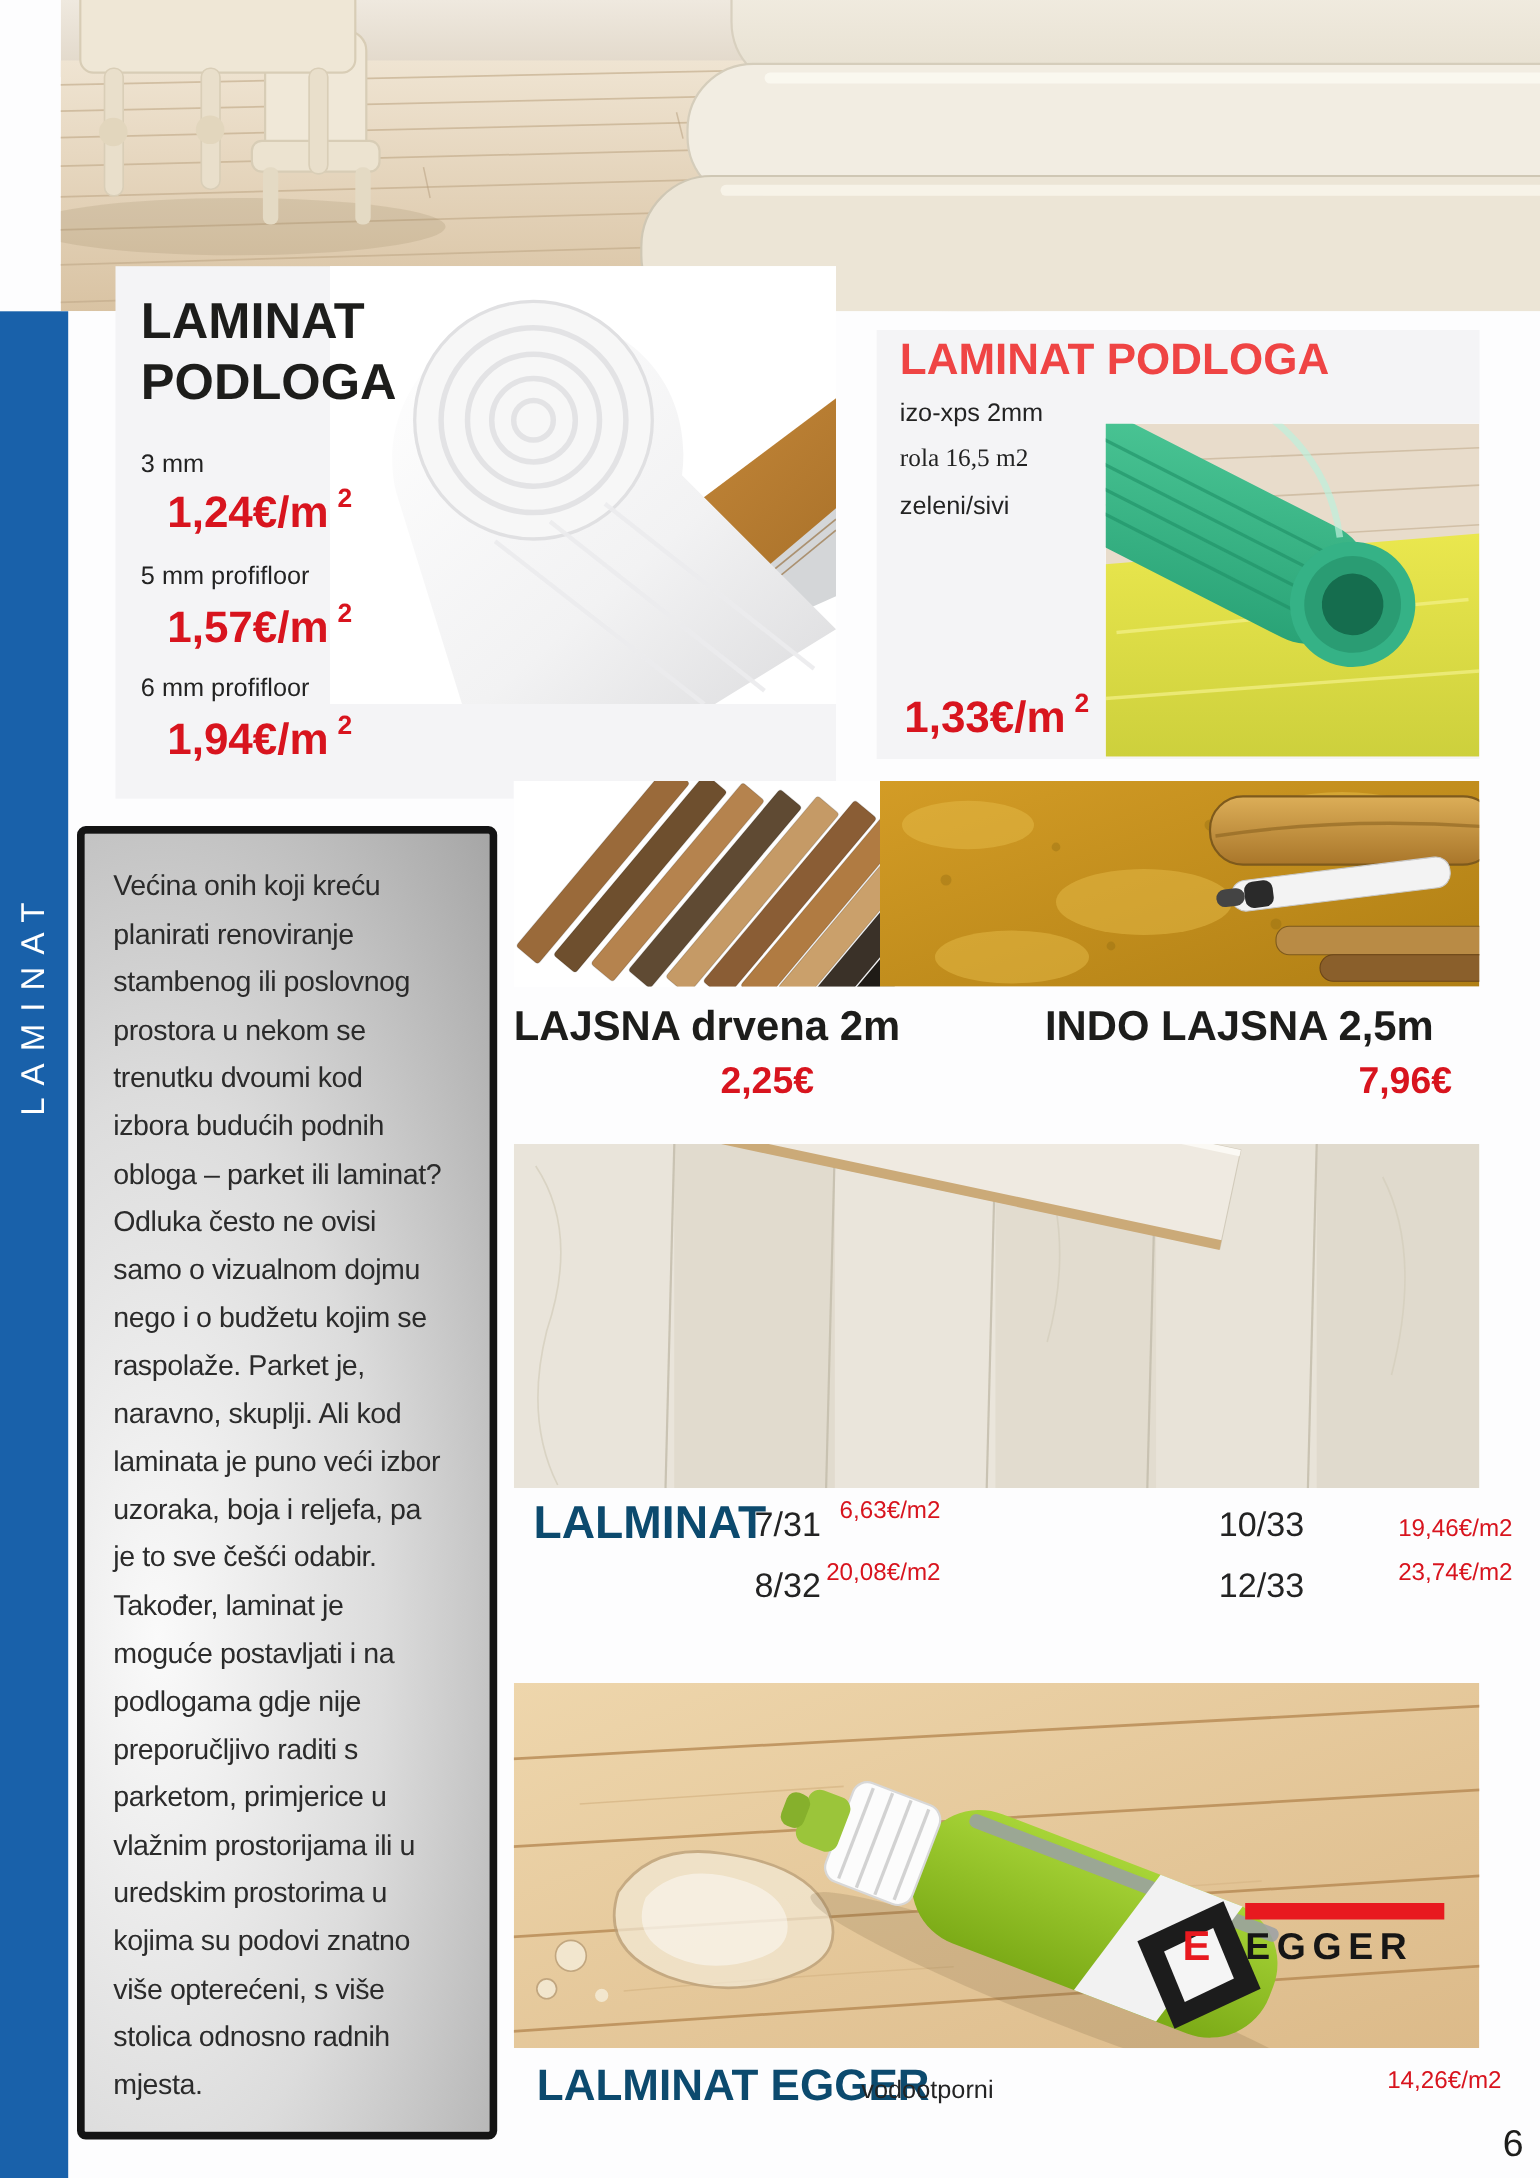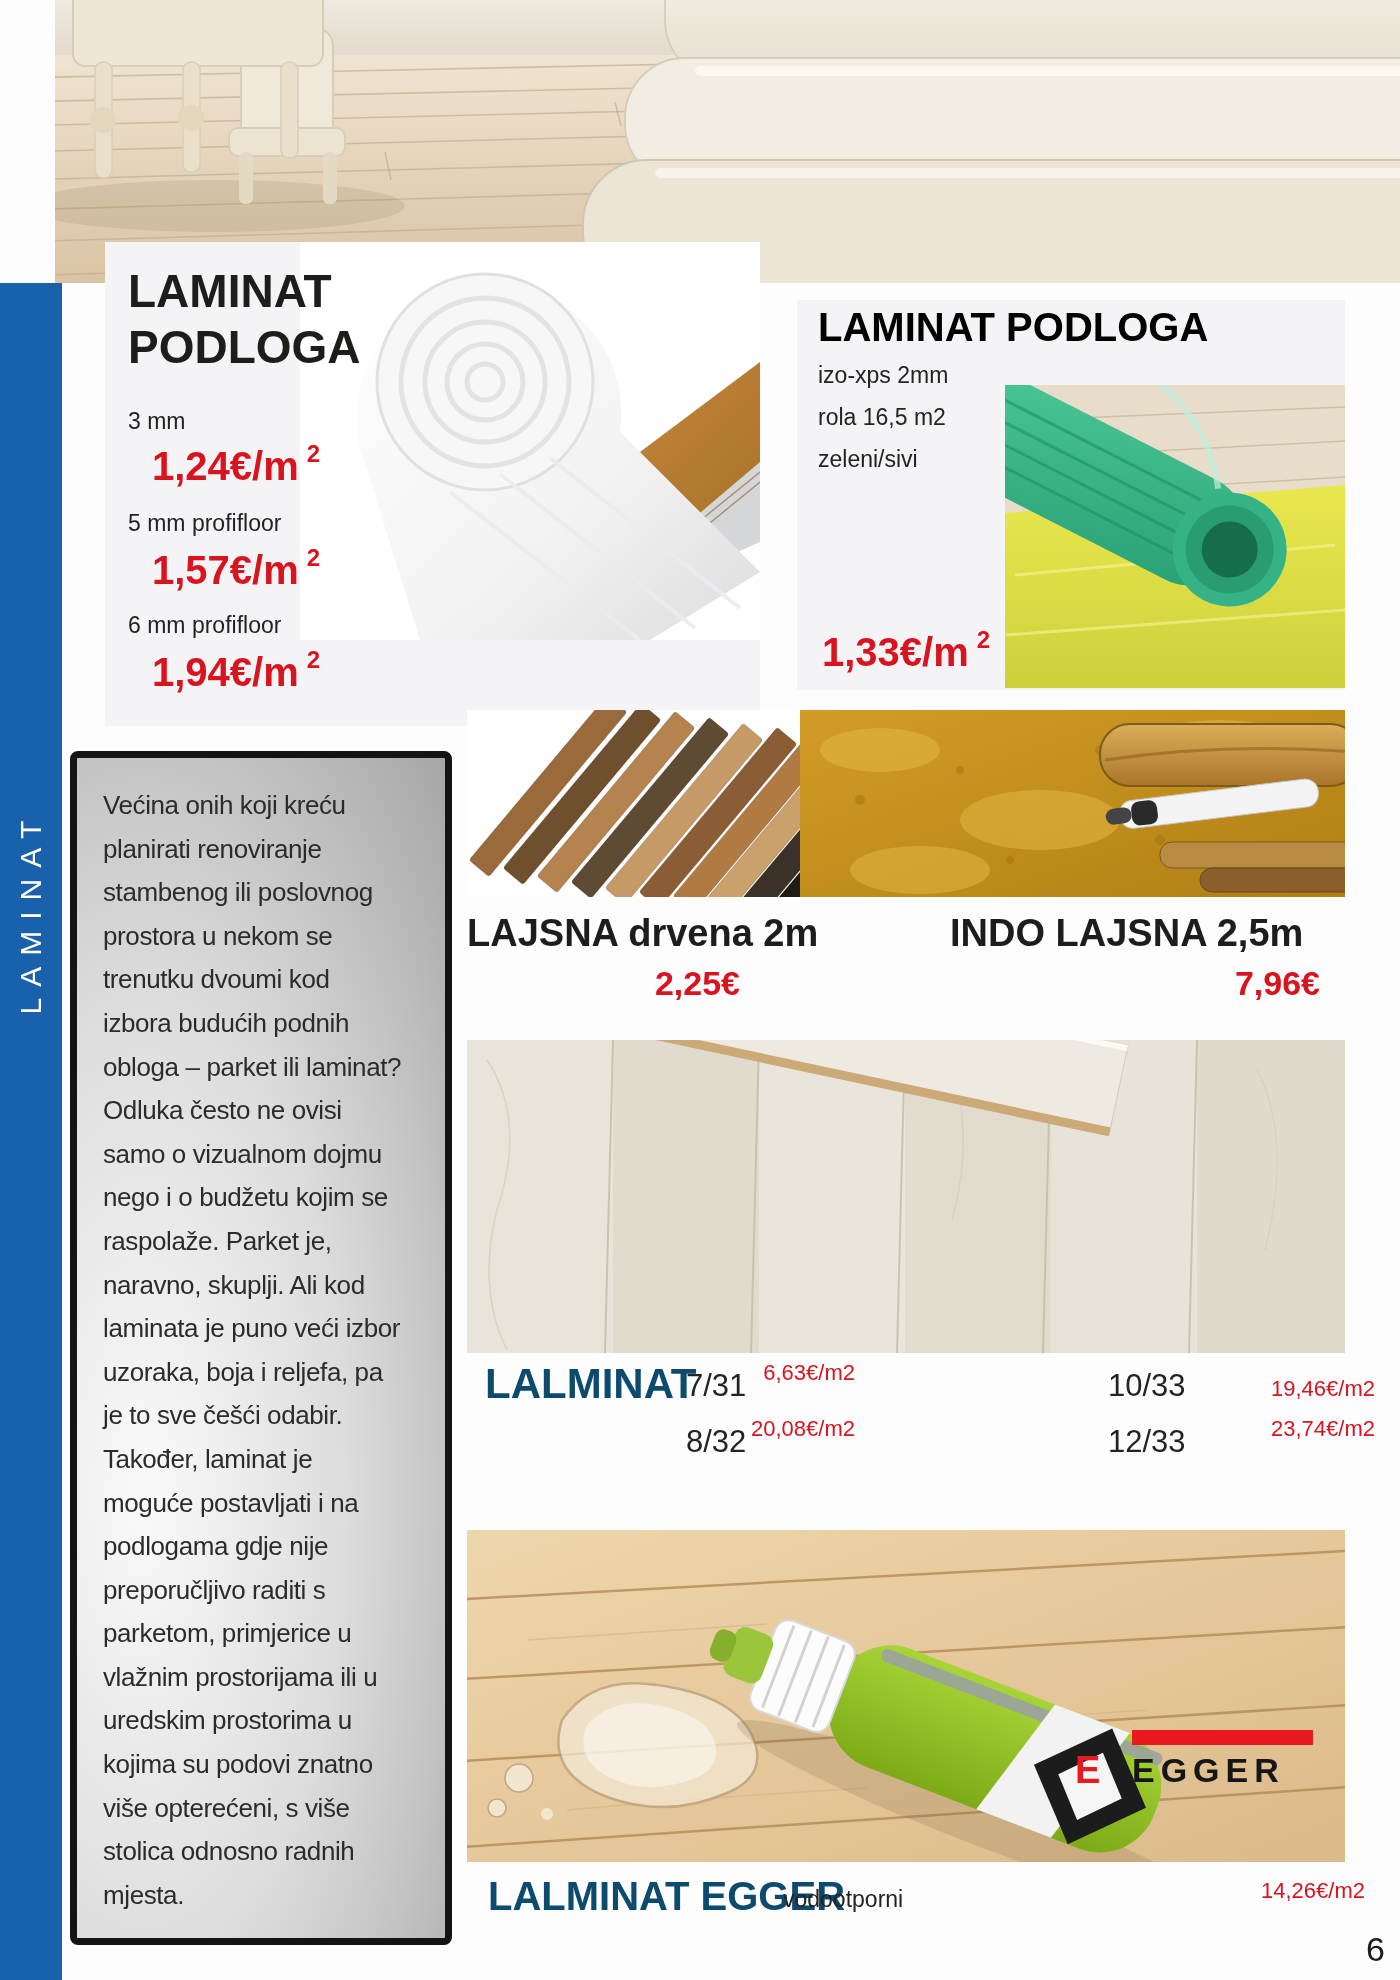"LAMINAT PODLOGA" .title-l { color: #000000 -> #ef4444 }
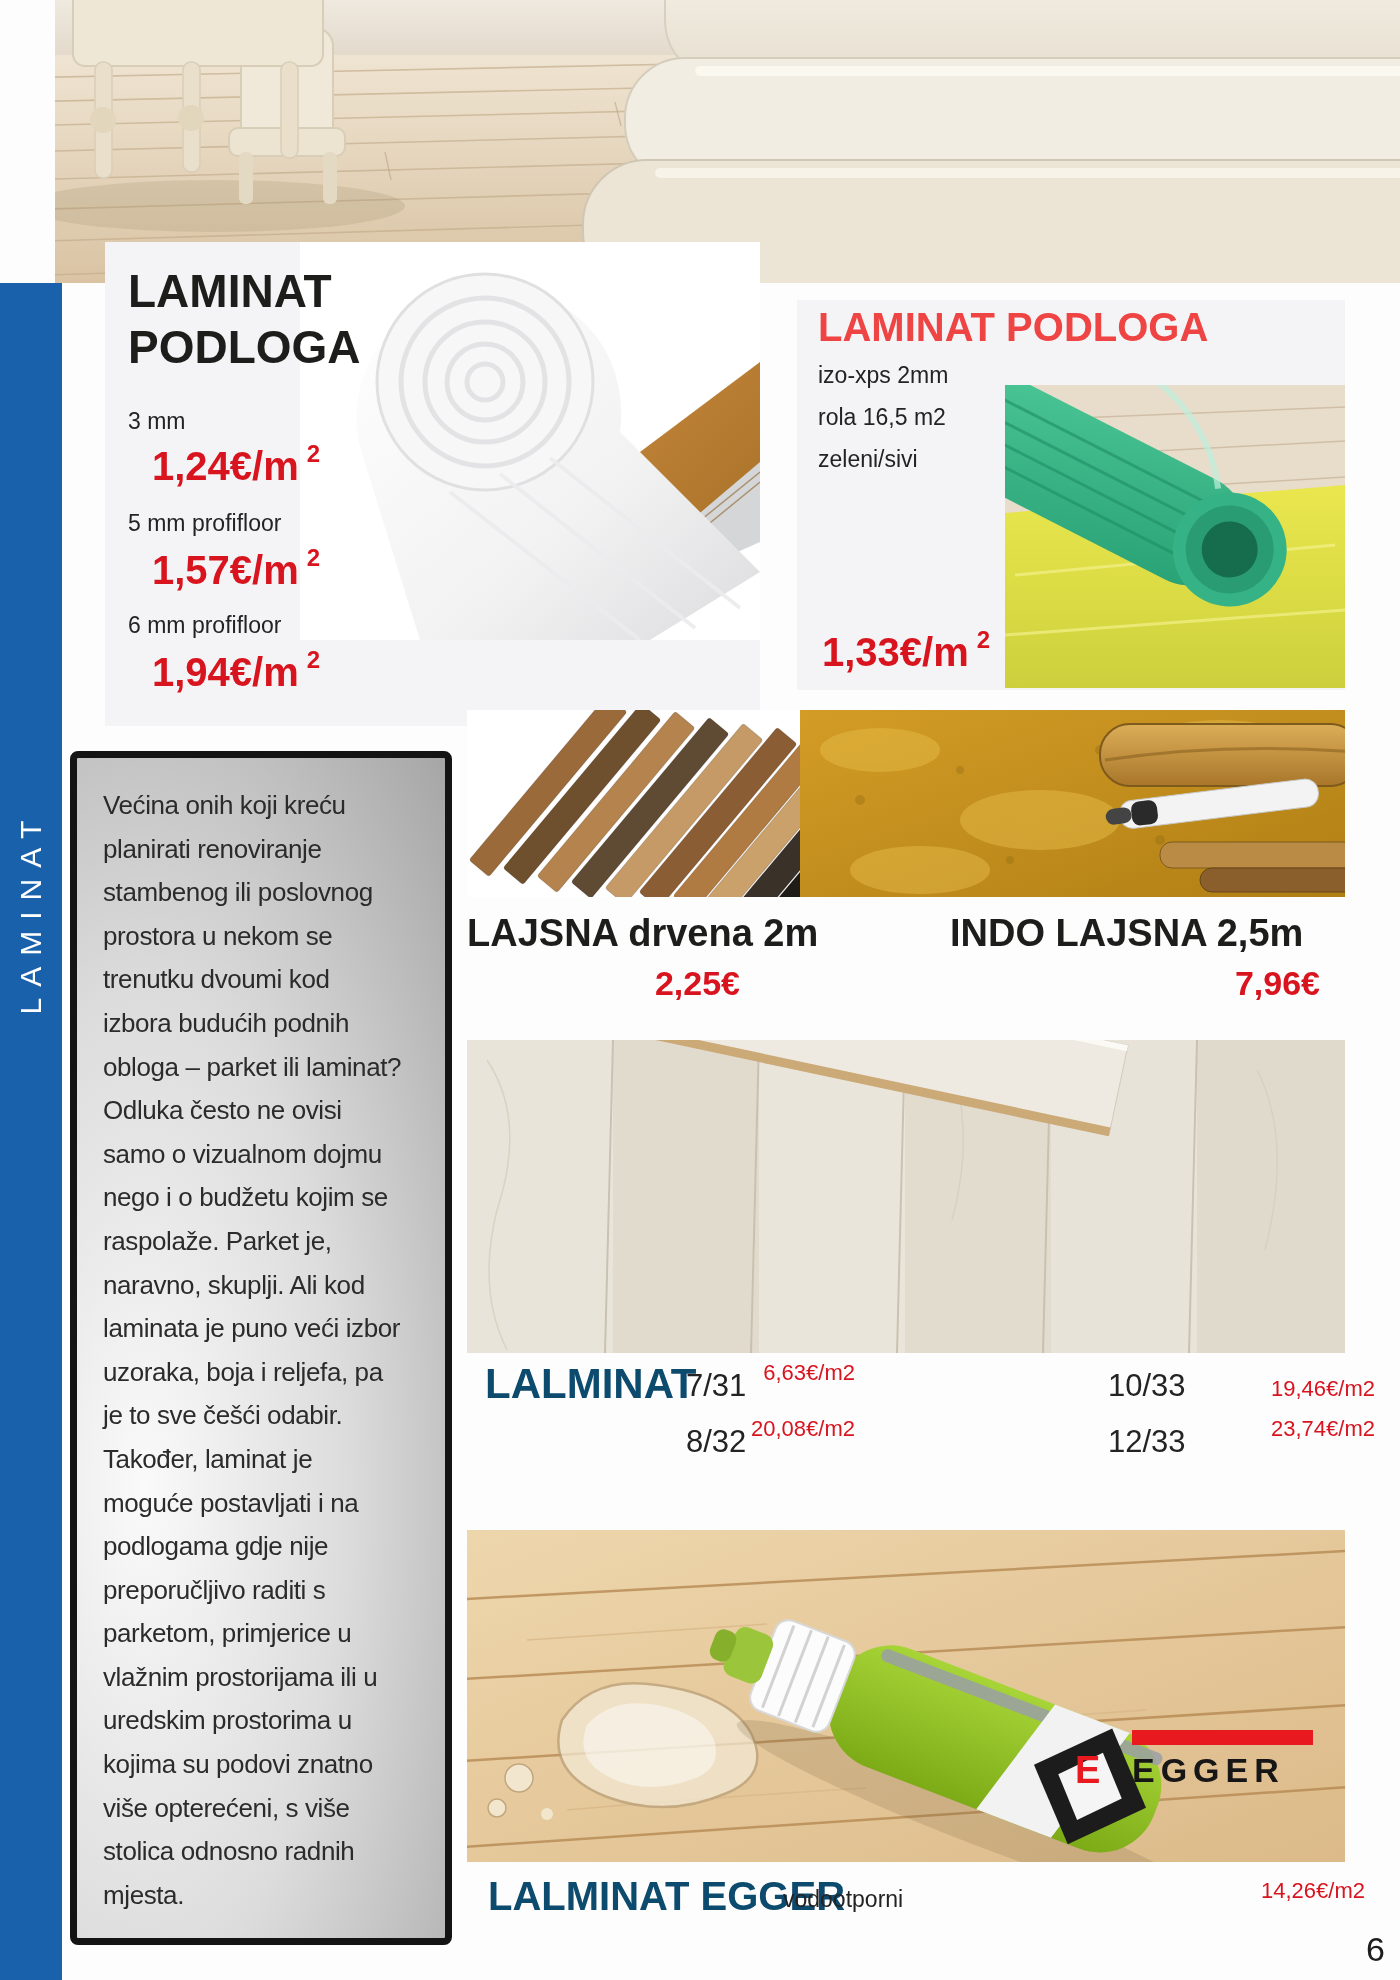"rola 16,5 m2" div.abs { font-family: none -> Liberation Serif, serif }
